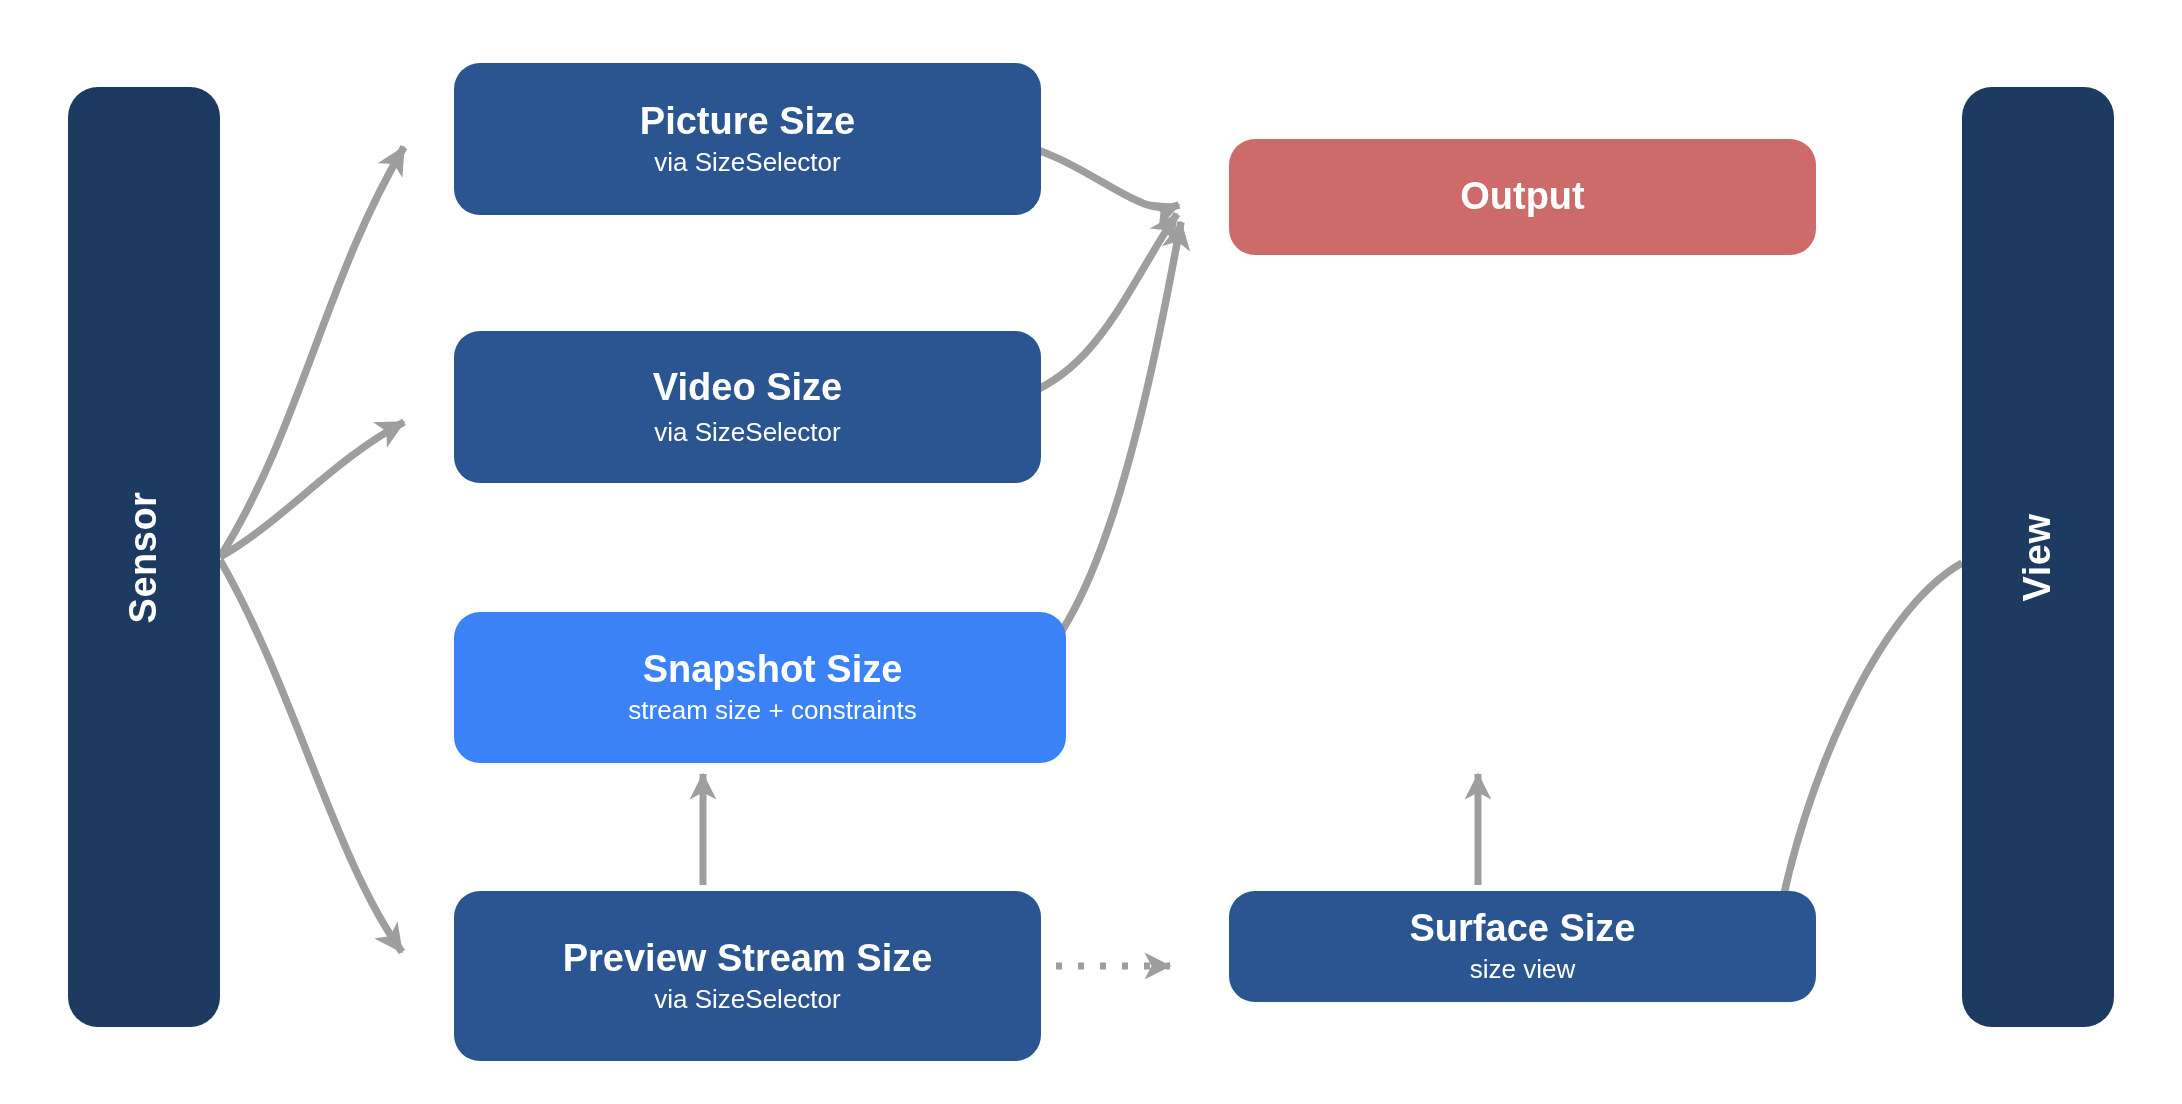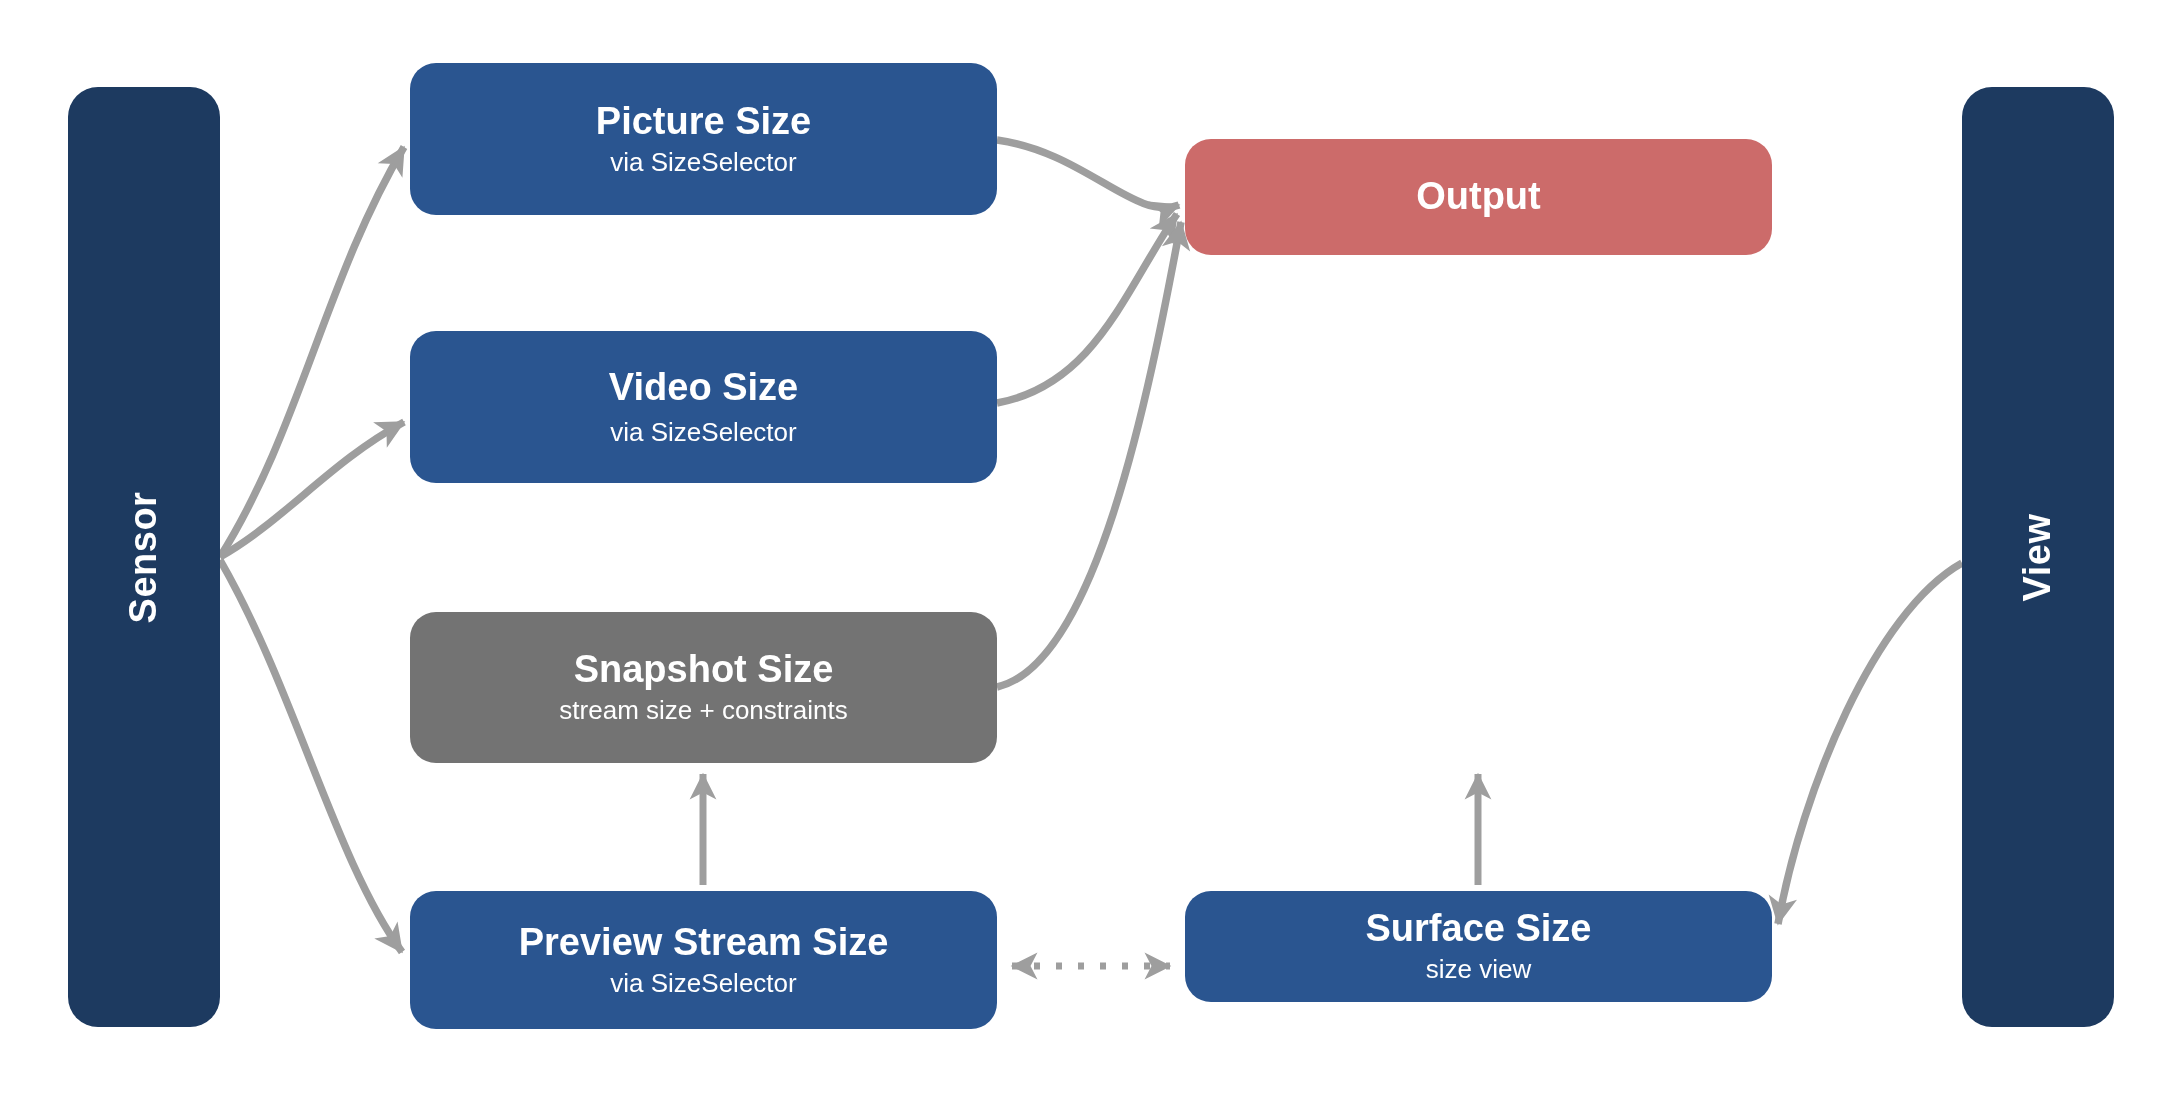"Picture Size" .node { margin-left: none -> 44px }
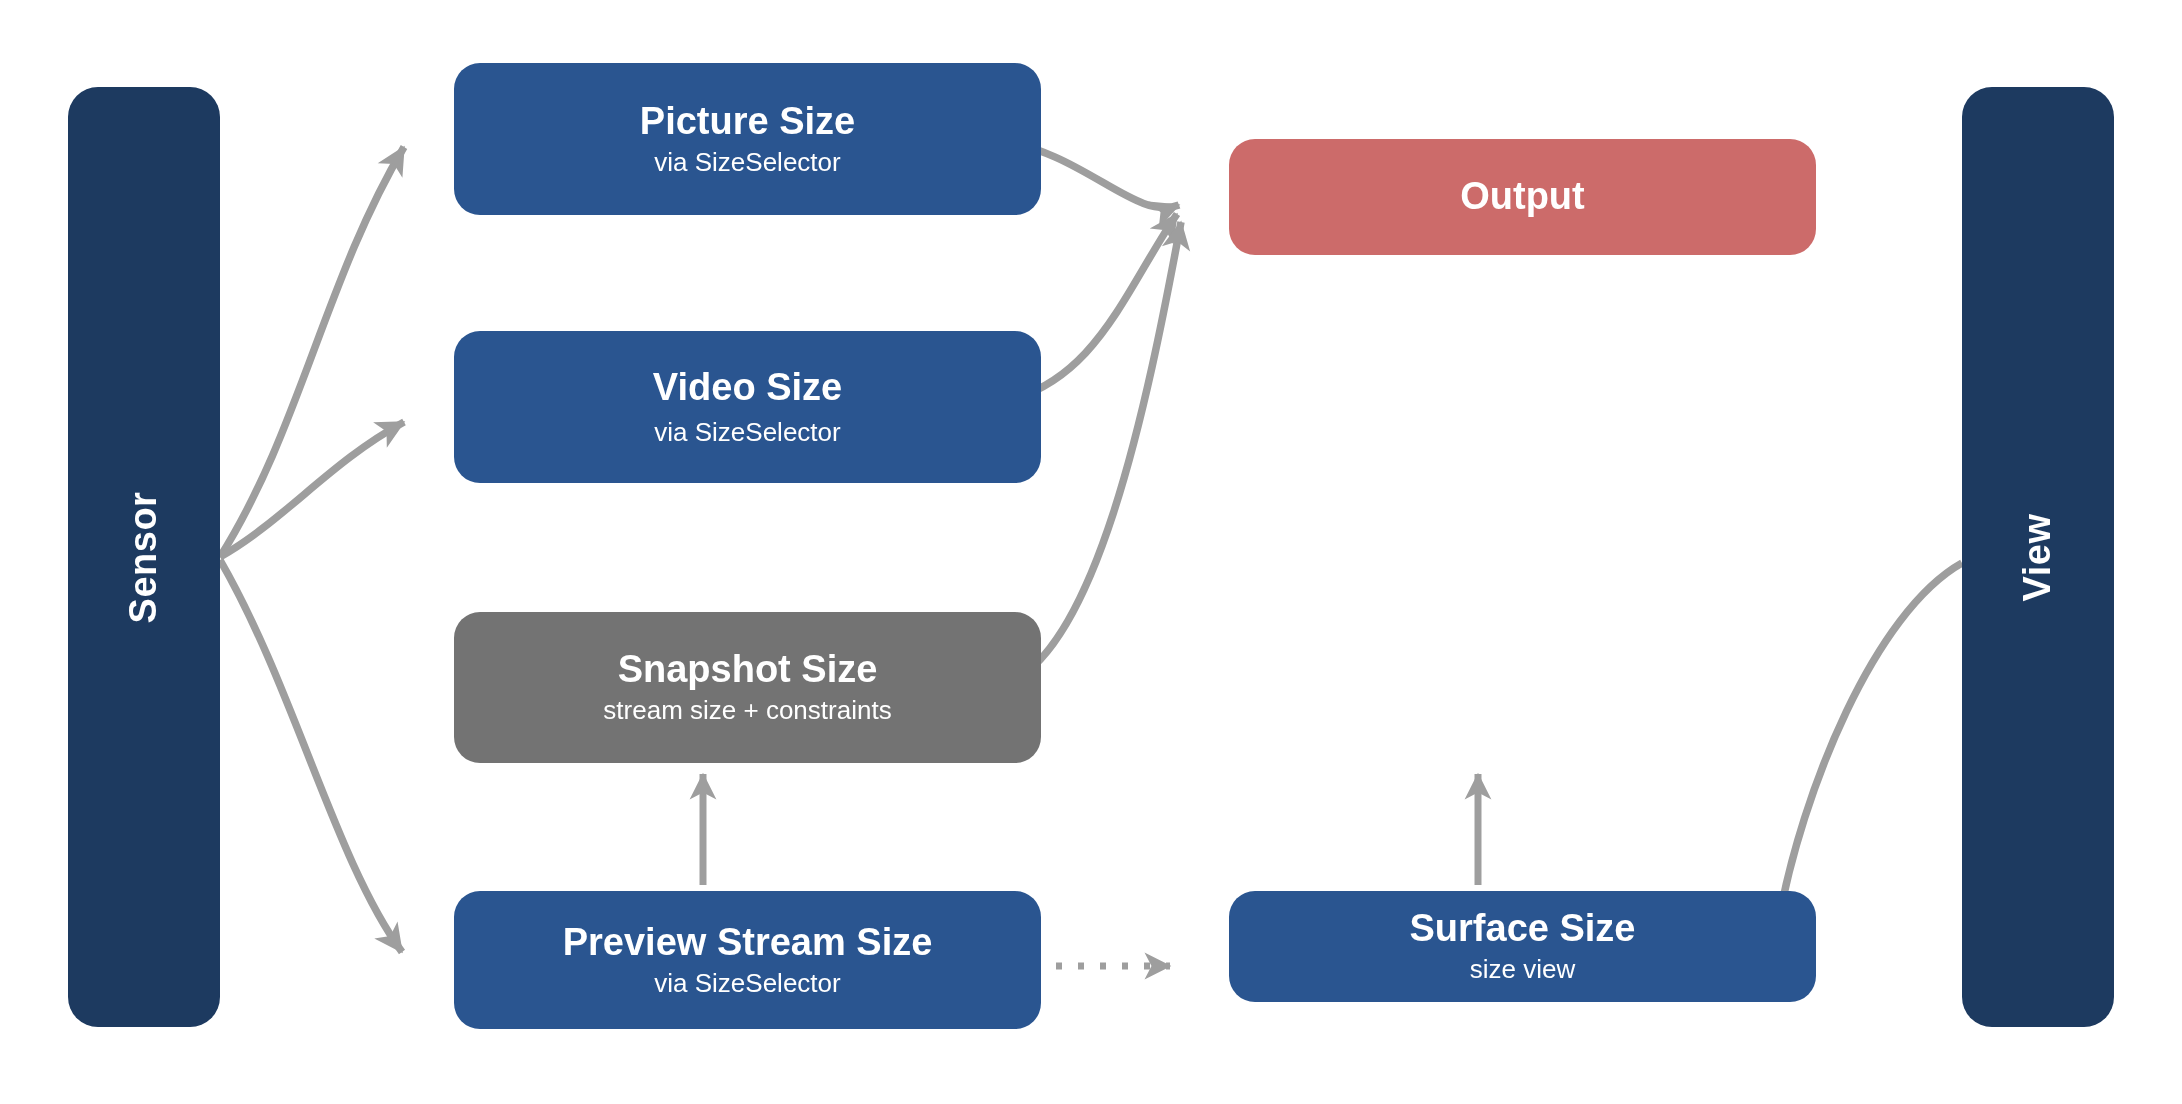"Snapshot Size" .node.lightblue { background: #737373 -> #3b82f6; padding-left: none -> 25px }
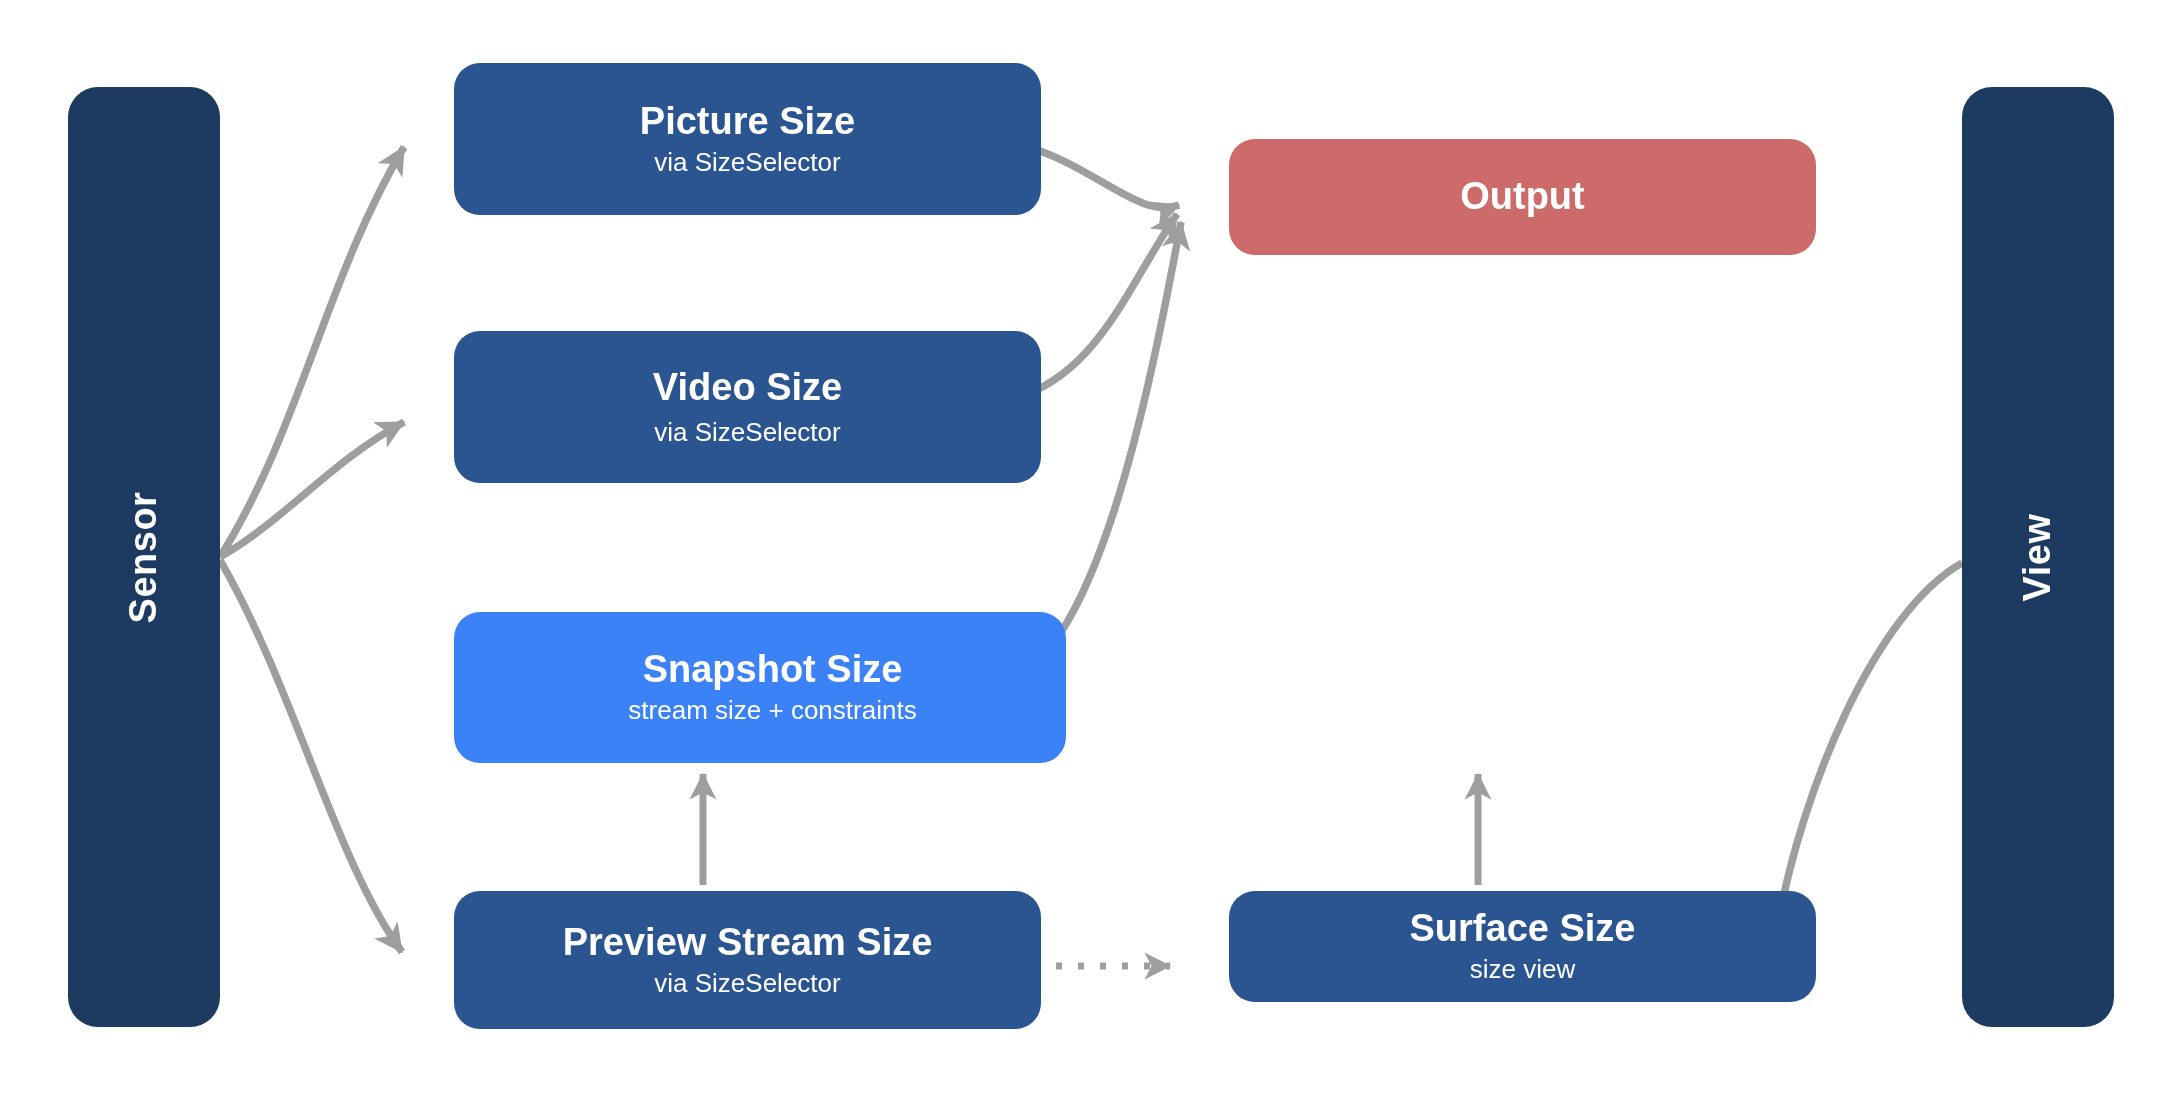"Preview Stream Size" .pos-preview { height: 138px -> 170px }
